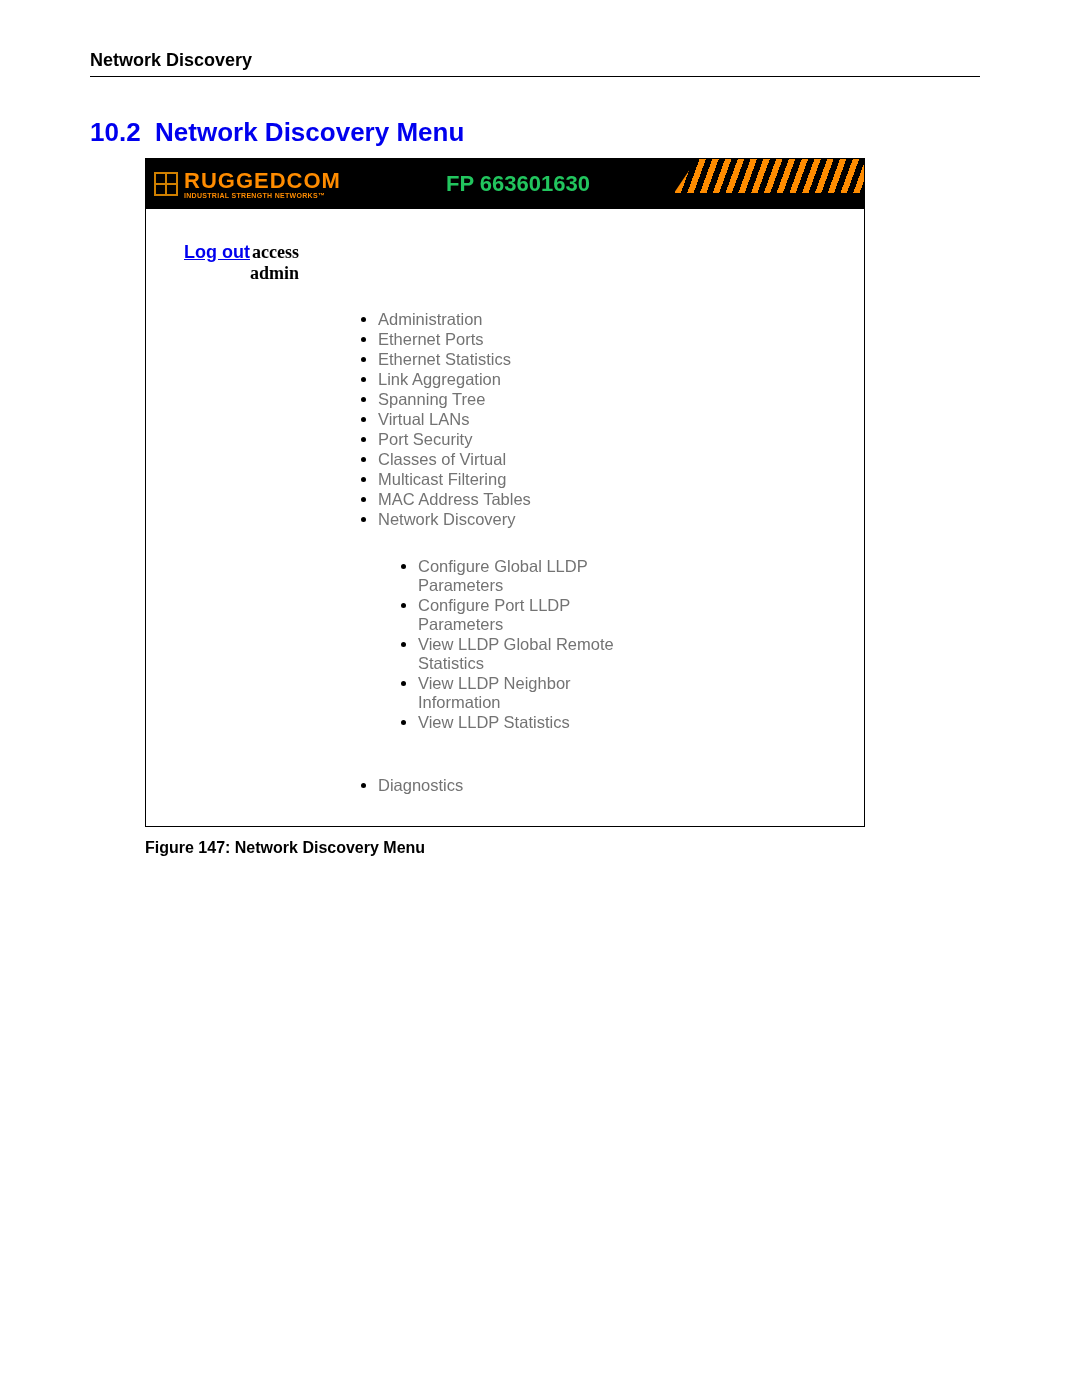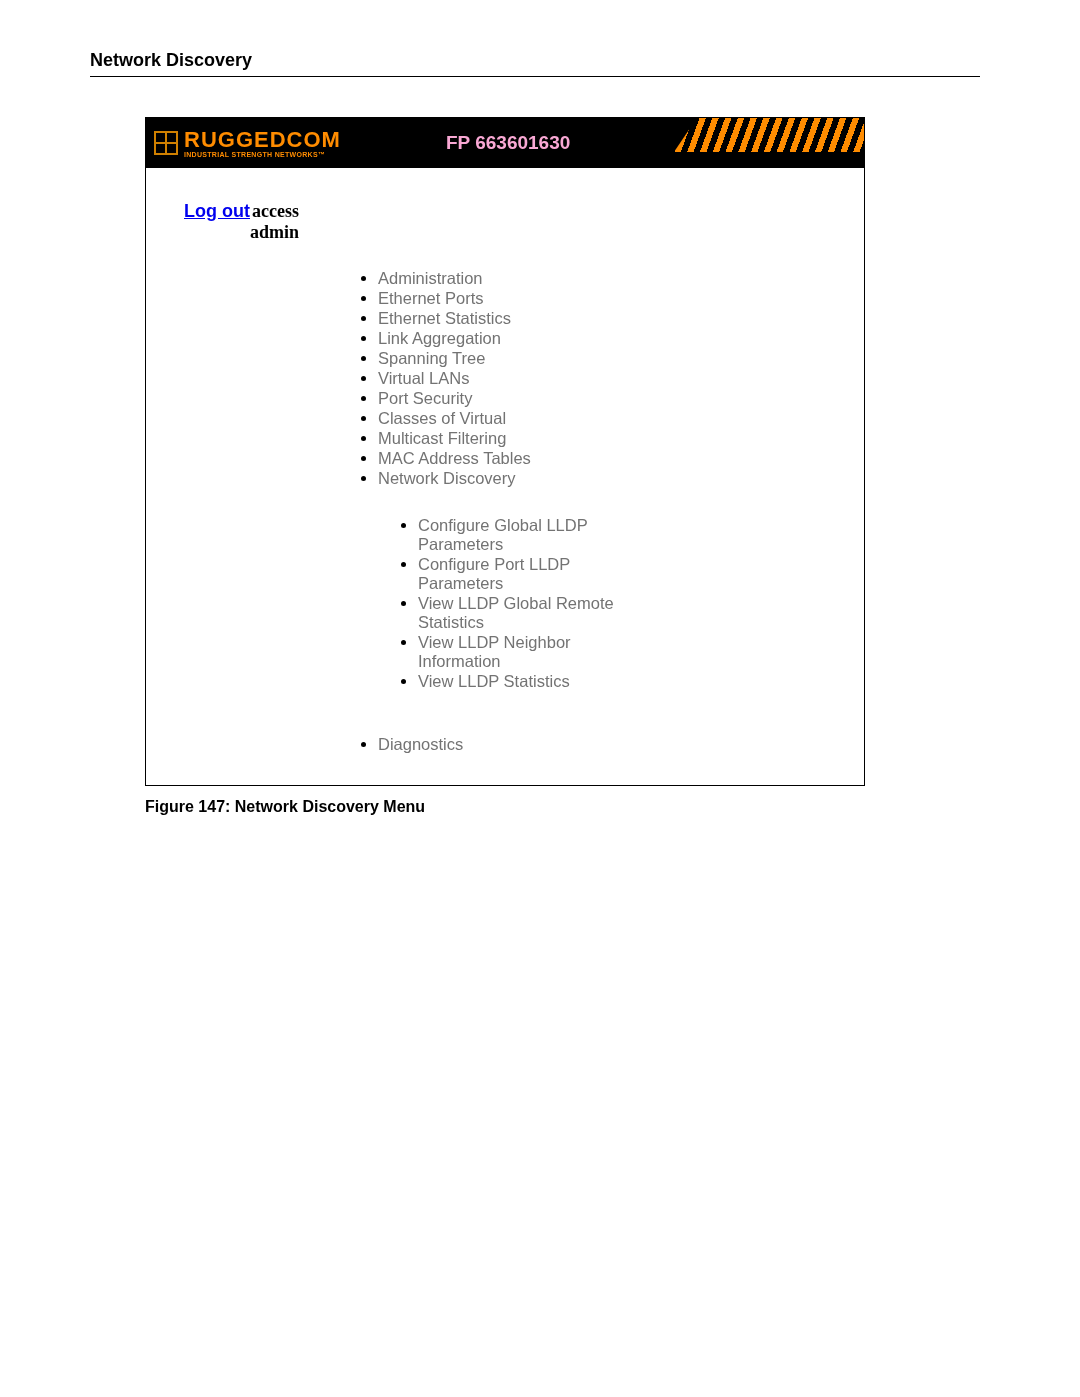"10.2 Network Discovery Menu" h2.section-title { html: none -> <h2> <span>10.2</span>&nbsp;&nbsp;<span>Network Discovery Menu</span> </h2> }
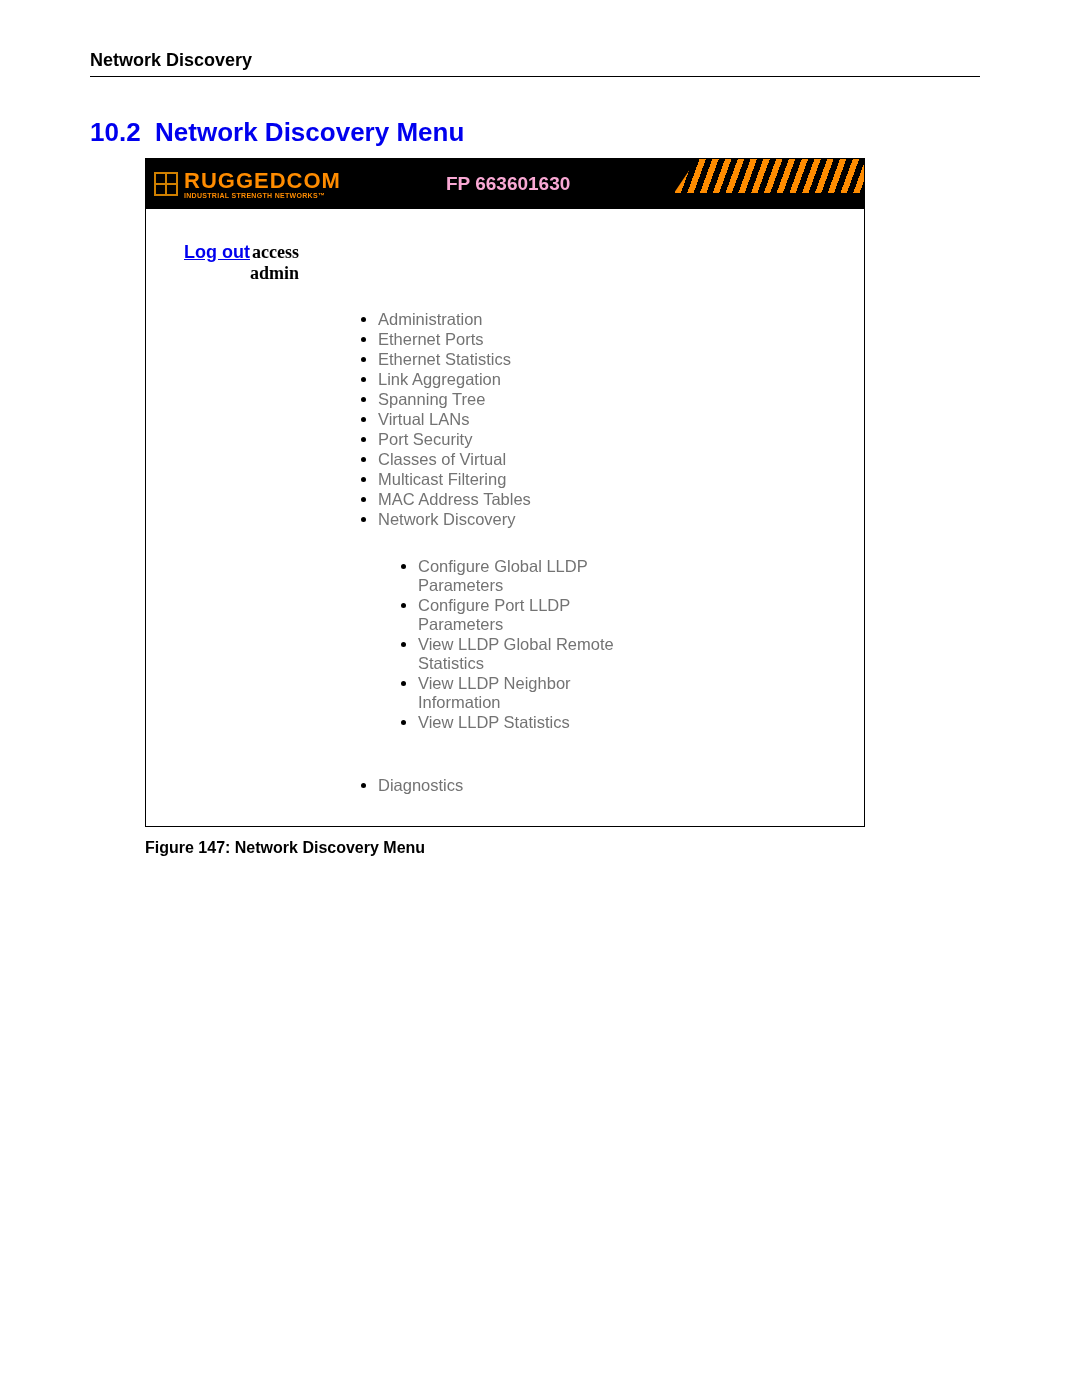"FP 663601630" .banner-title { color: #f9a8d4 -> #22c55e; font-size: 19px -> 22px }
